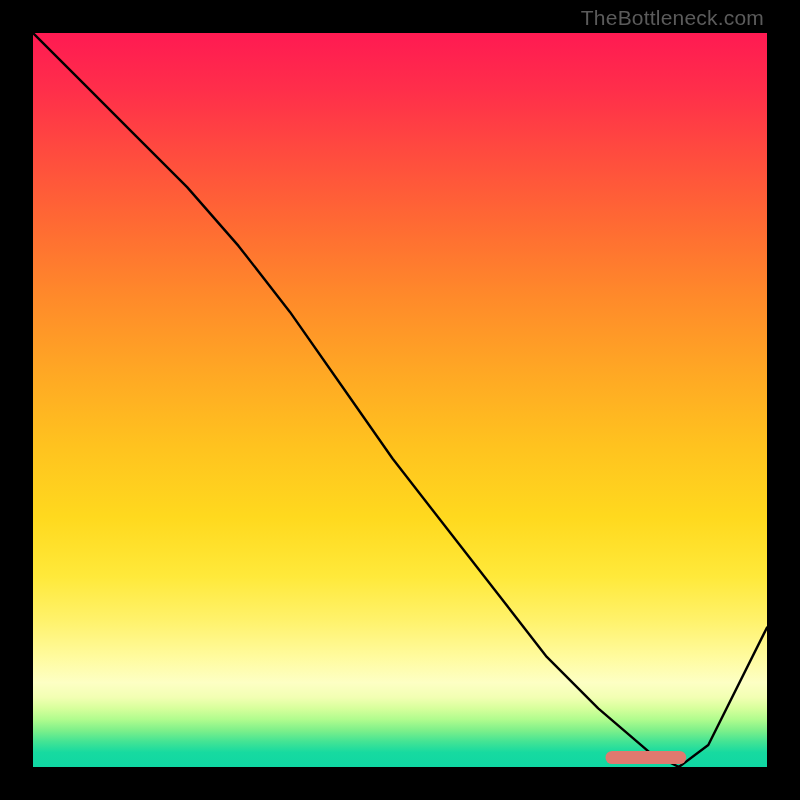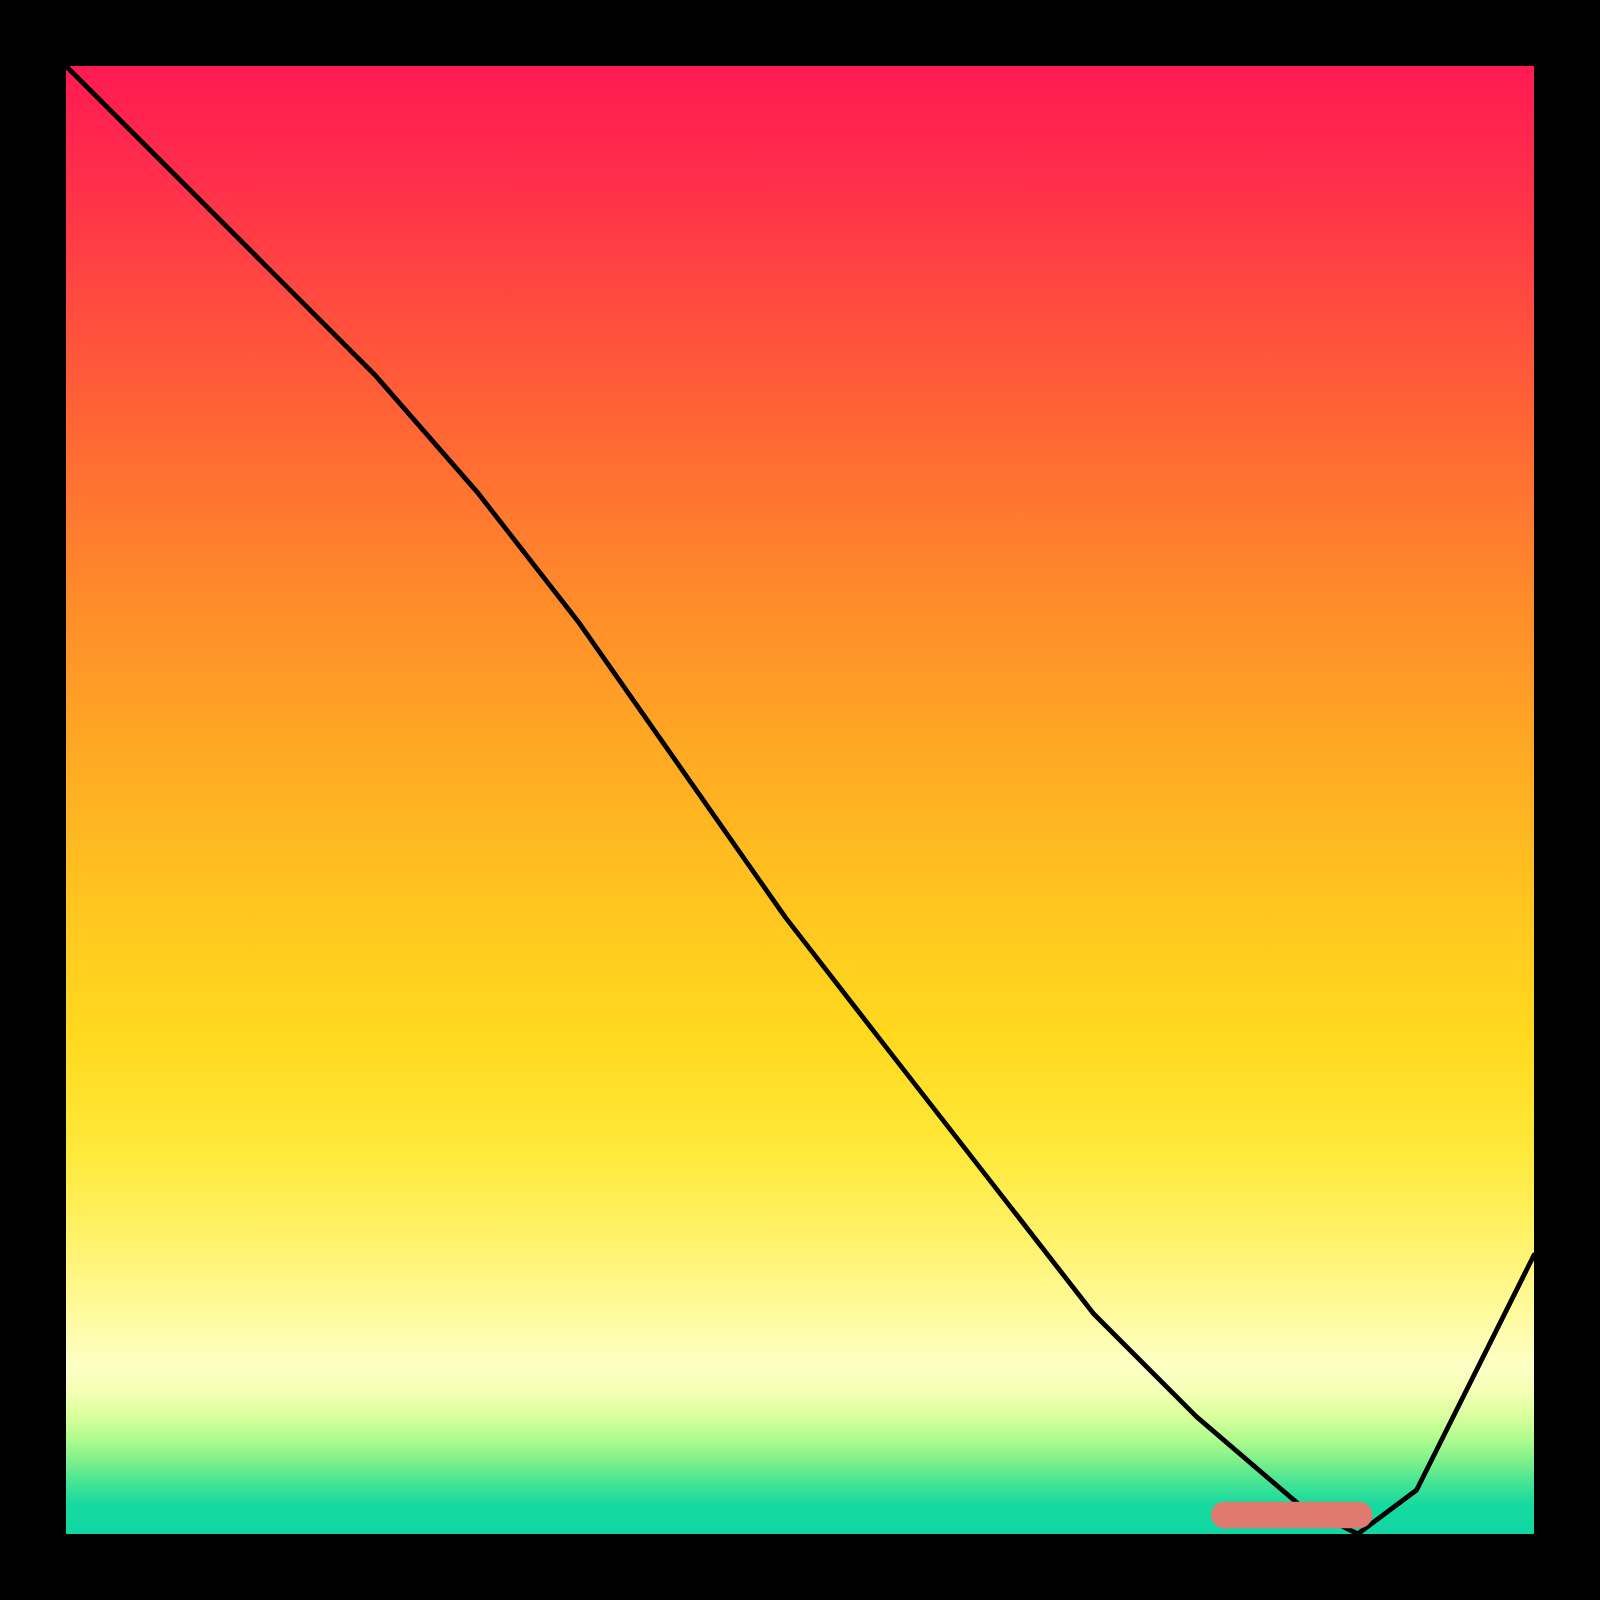"TheBottleneck.com" div.attrib { html: none -> <div>TheBottleneck.com</div> }
